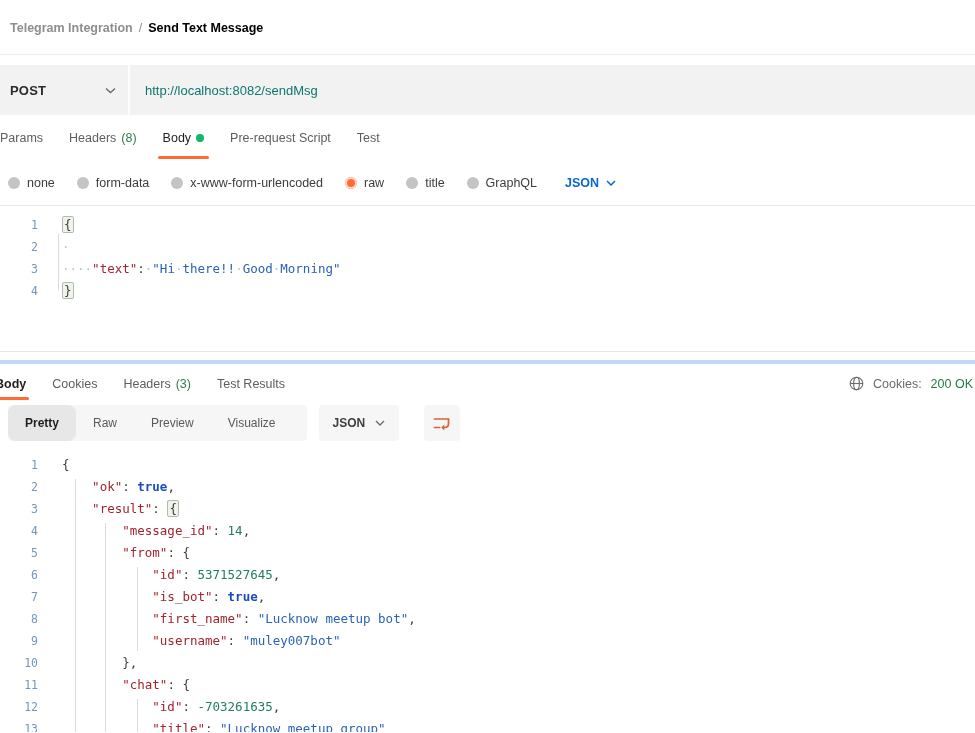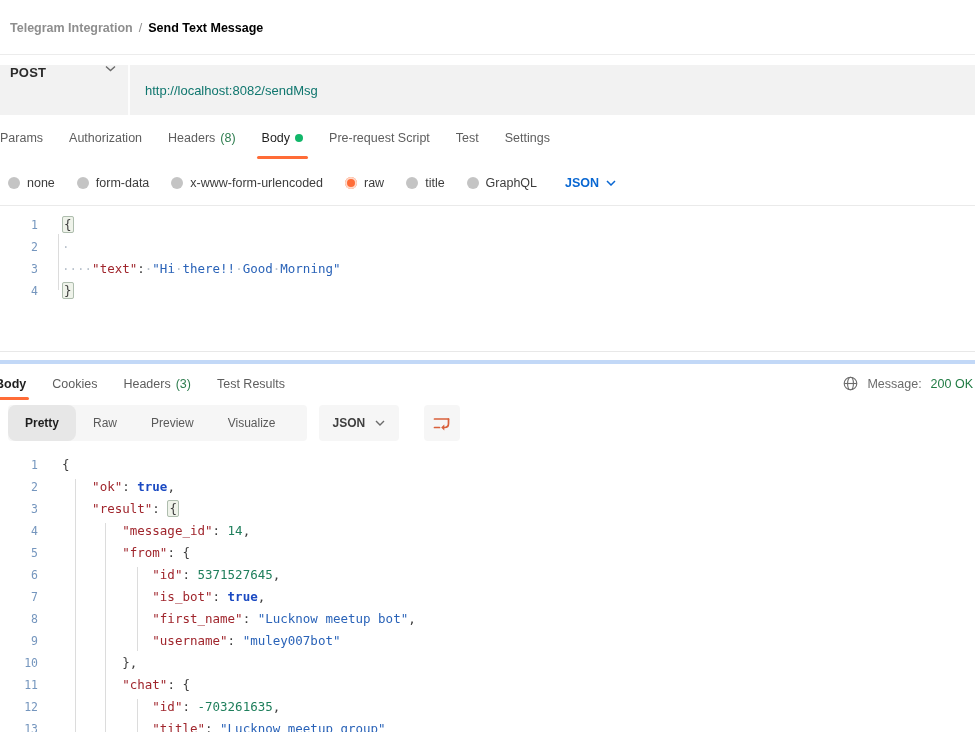"POST" .method-box { align-items: none -> center }
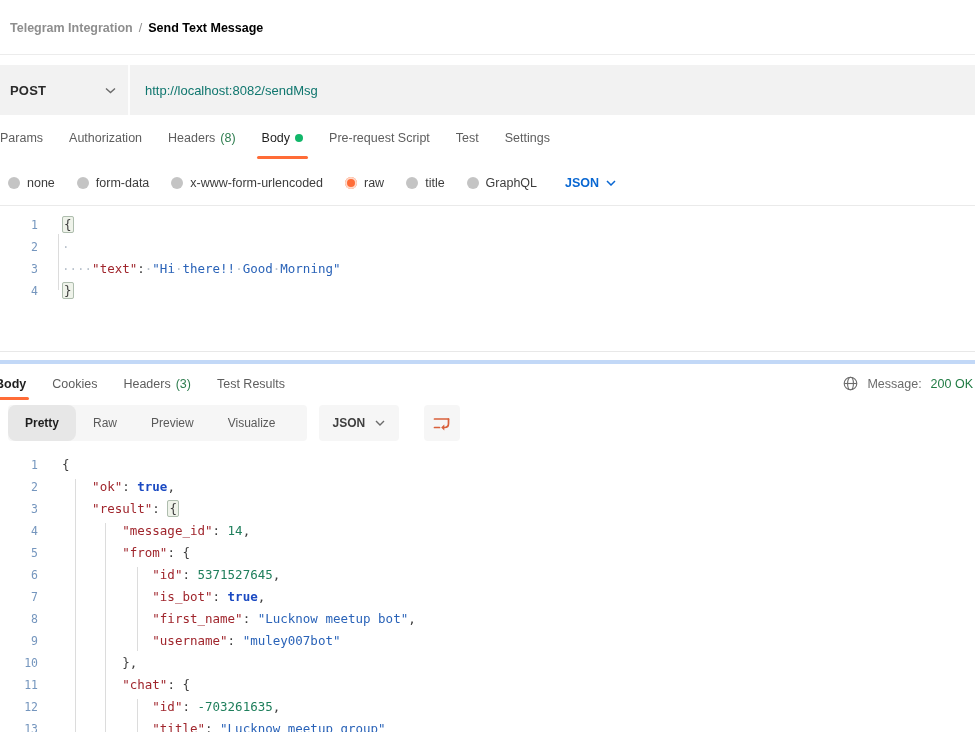"Authorization" div.req-tab { html: <div> <span>Authorization</span> </div> -> none }
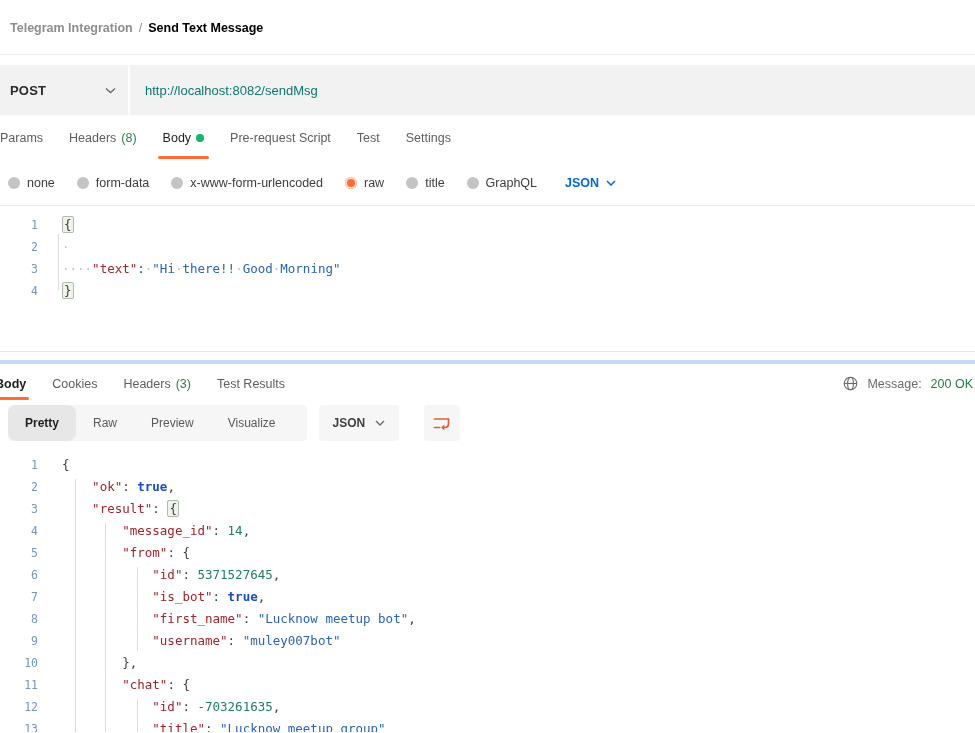"Settings" div.req-tab { html: <div> <span>Settings</span> </div> -> none }
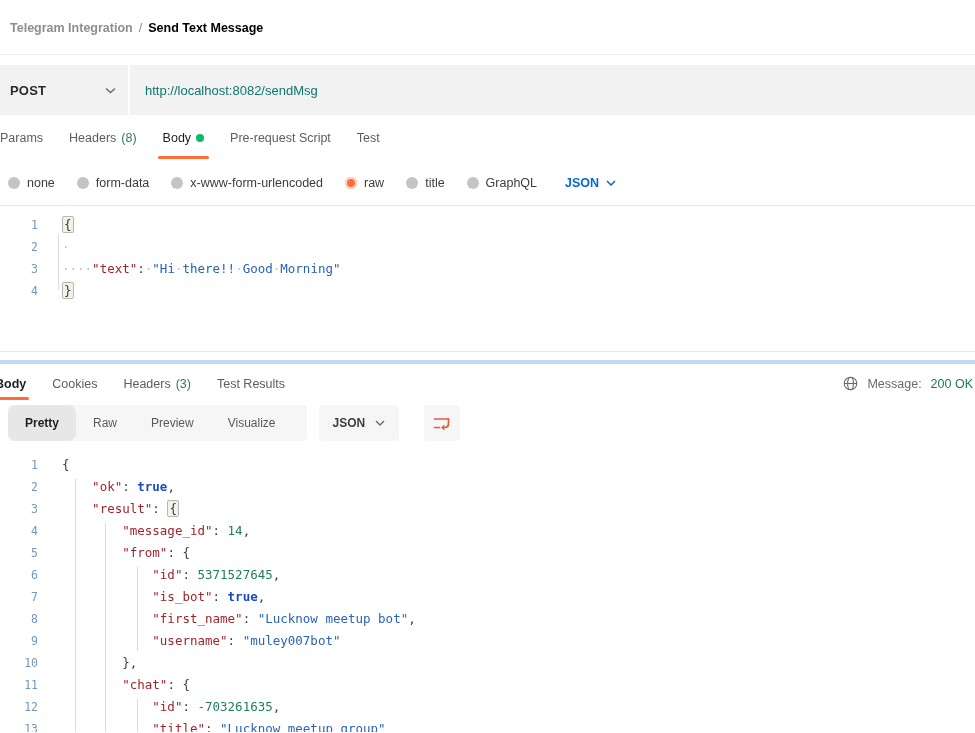"Message:" span.status-label { text: Message -> Cookies }
